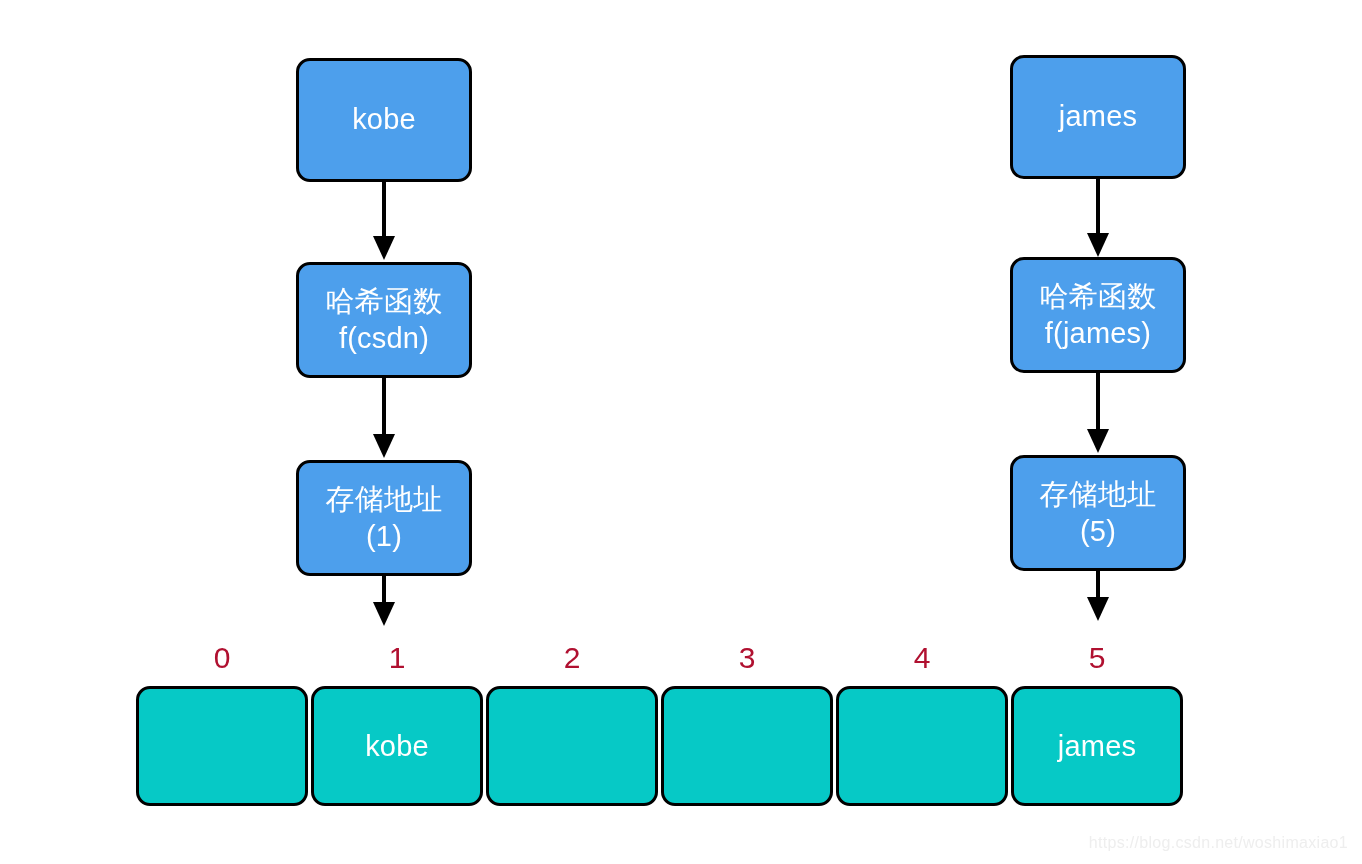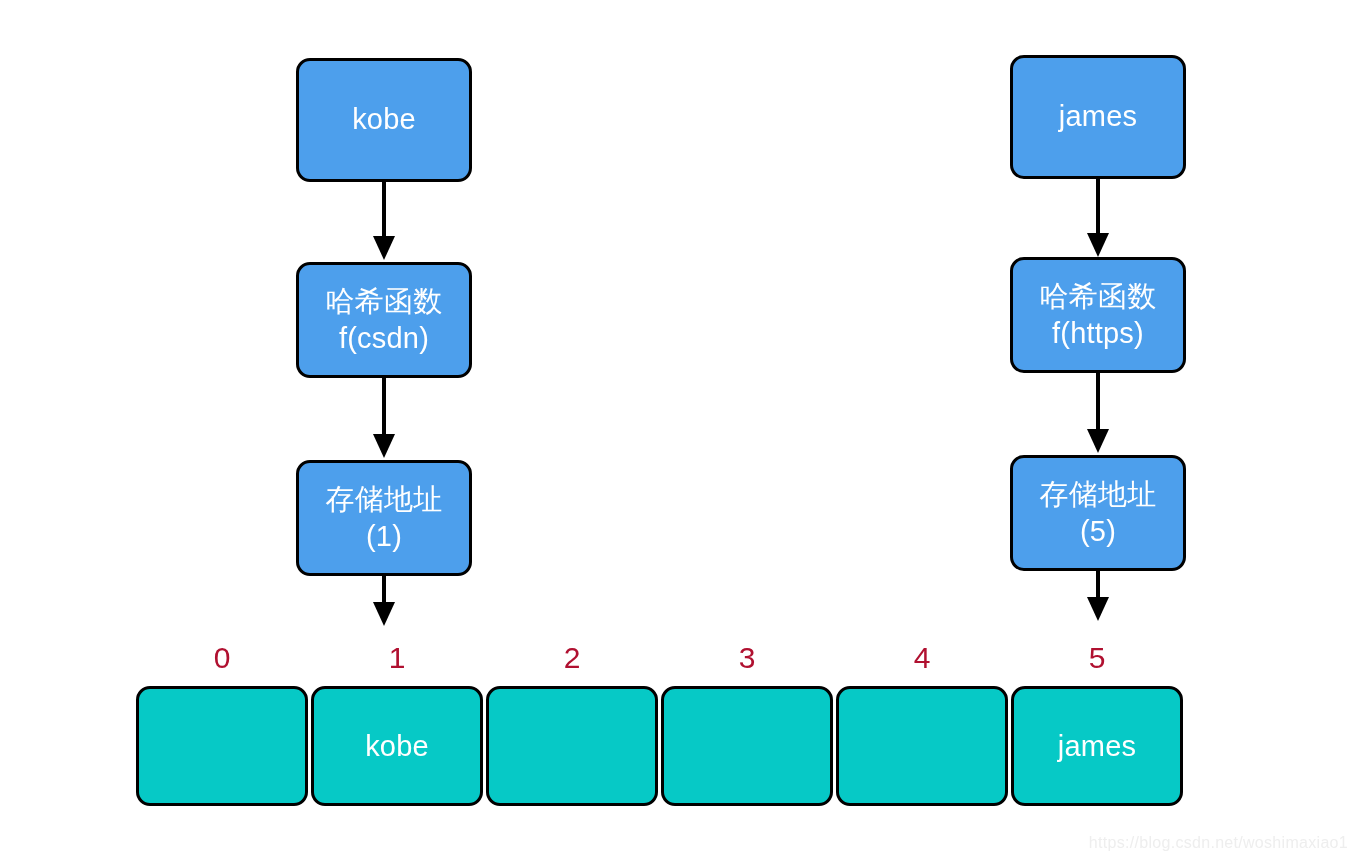"f(https)" span.line2 { text: https -> james }
